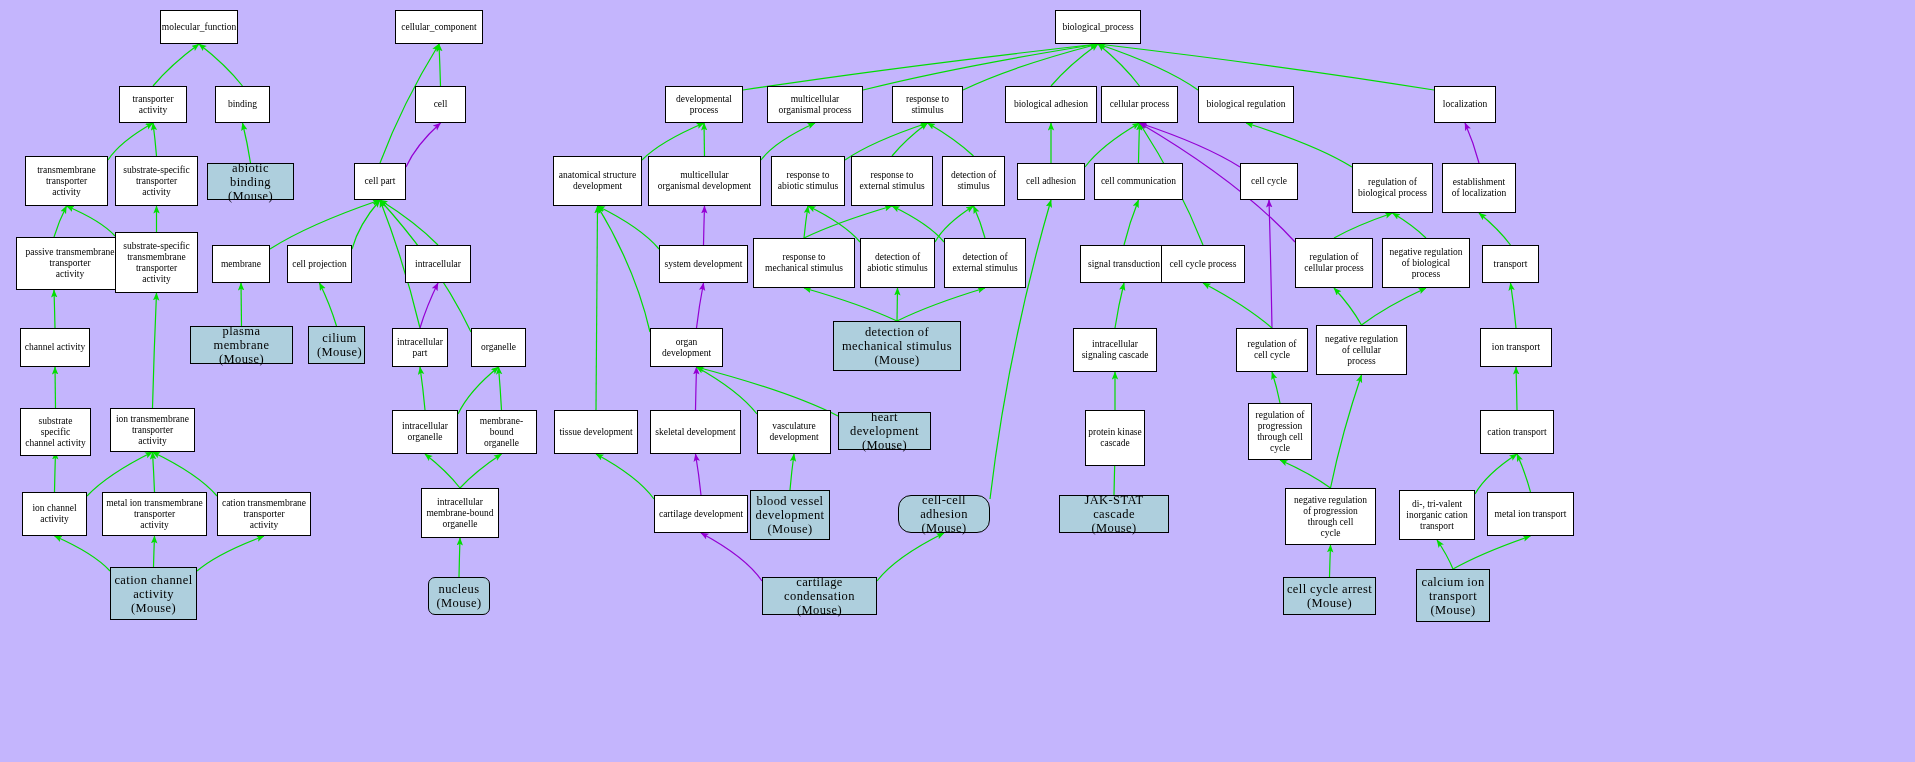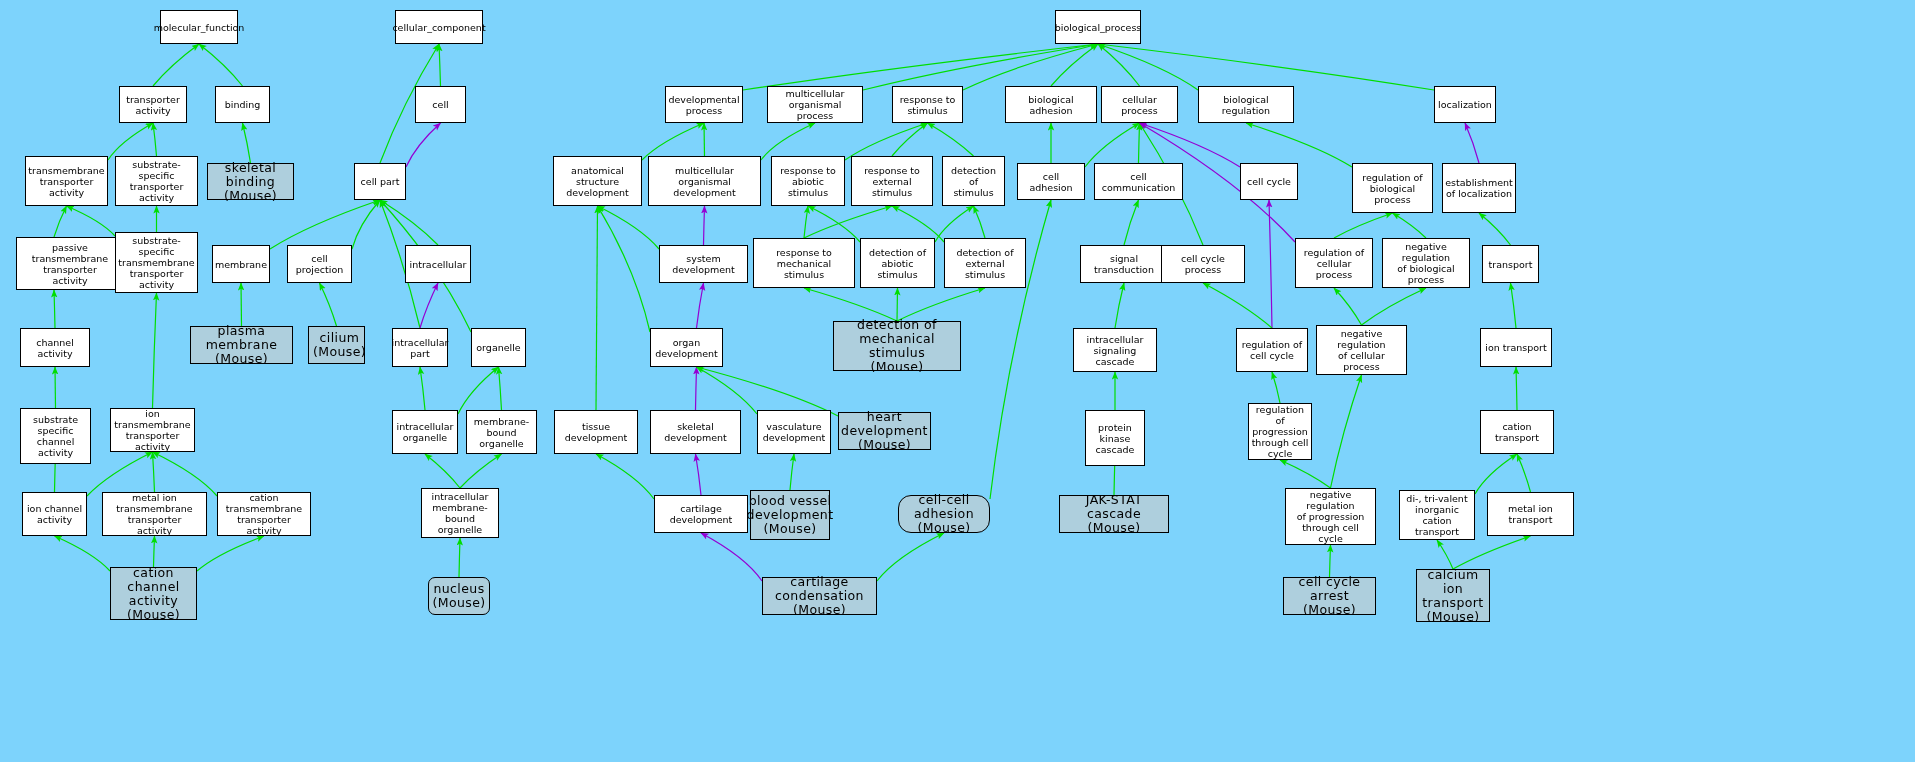"molecular_function" #canvas { background: #7dd3fc -> #c4b5fd; font-family: none -> Liberation Serif, serif }
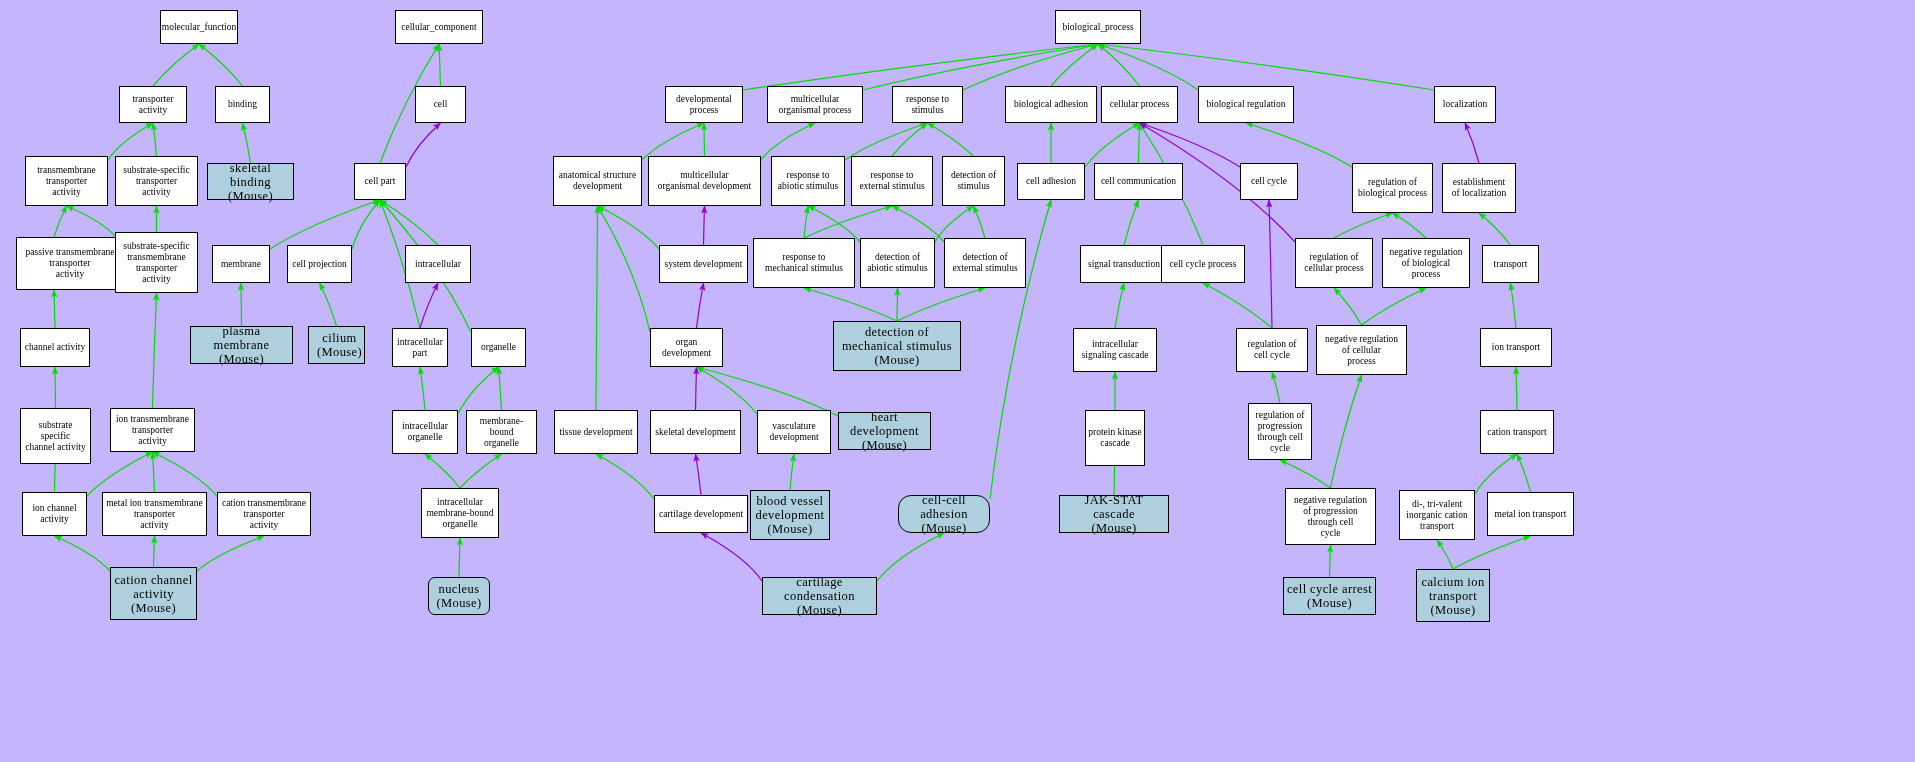"skeletal binding" span { text: skeletal -> abiotic }
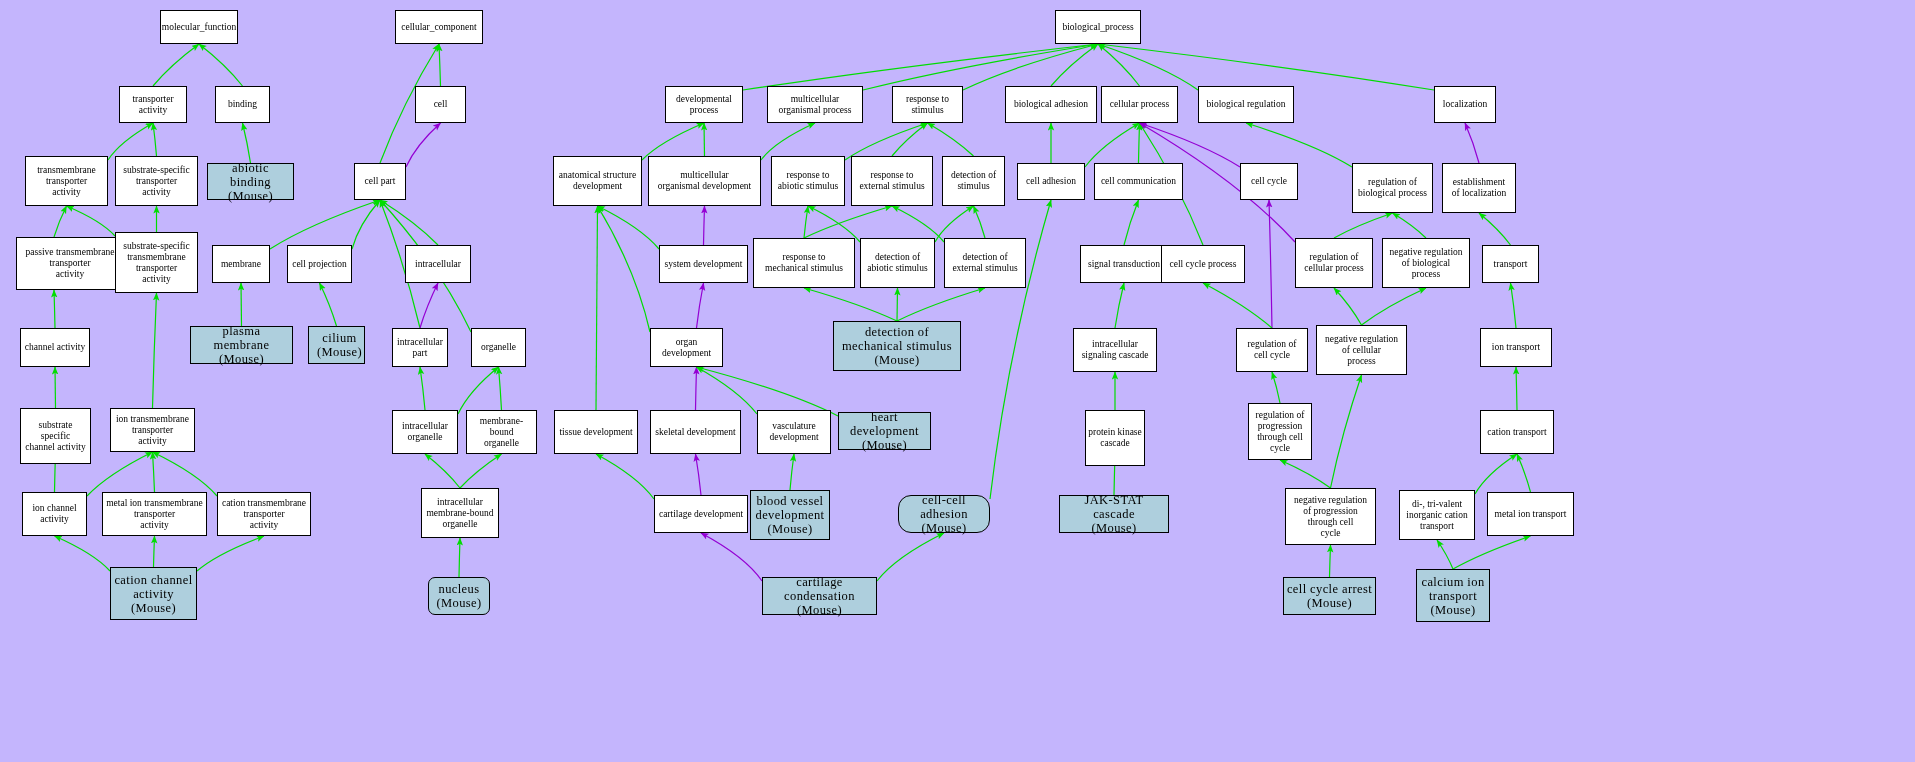"substrate specific" div.node { height: 56px -> 48px }
